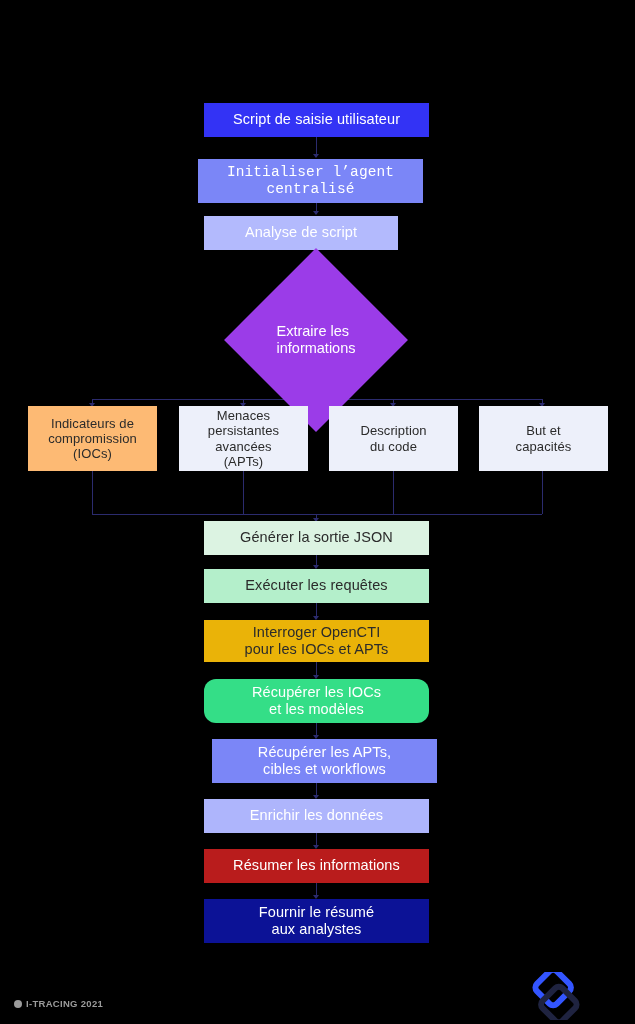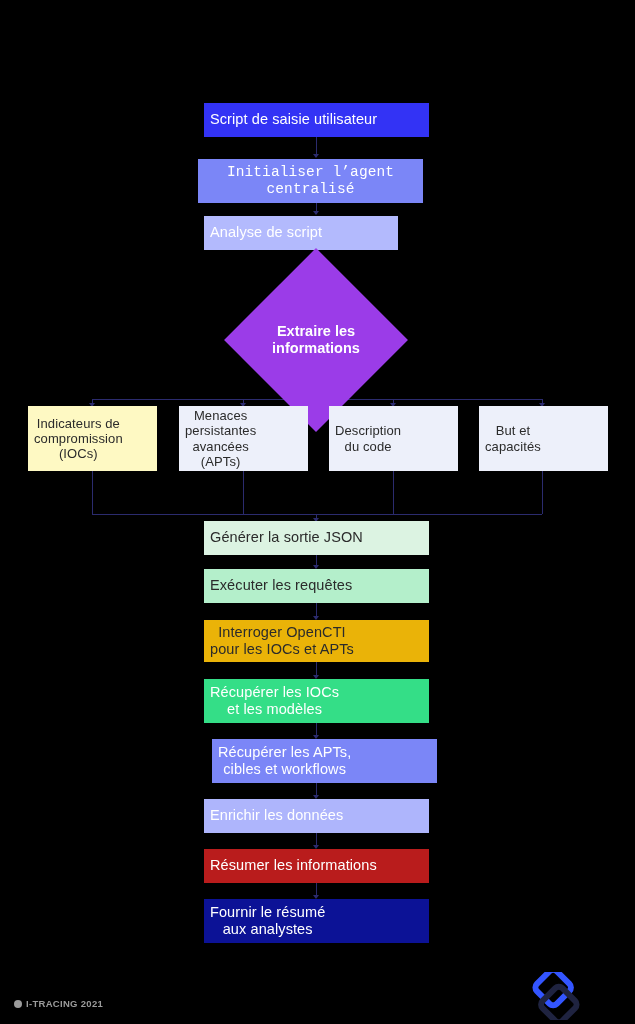"Script de saisie utilisateur" .node { justify-content: flex-start -> center }
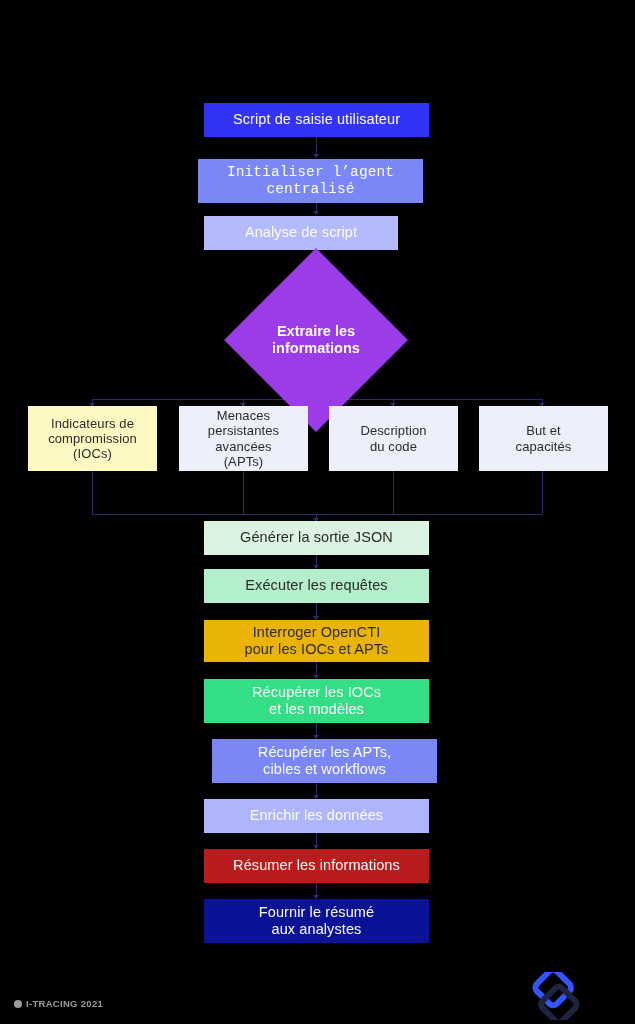"Extraire les" #diamond-label { font-weight: bold -> none; text-align: center -> none }
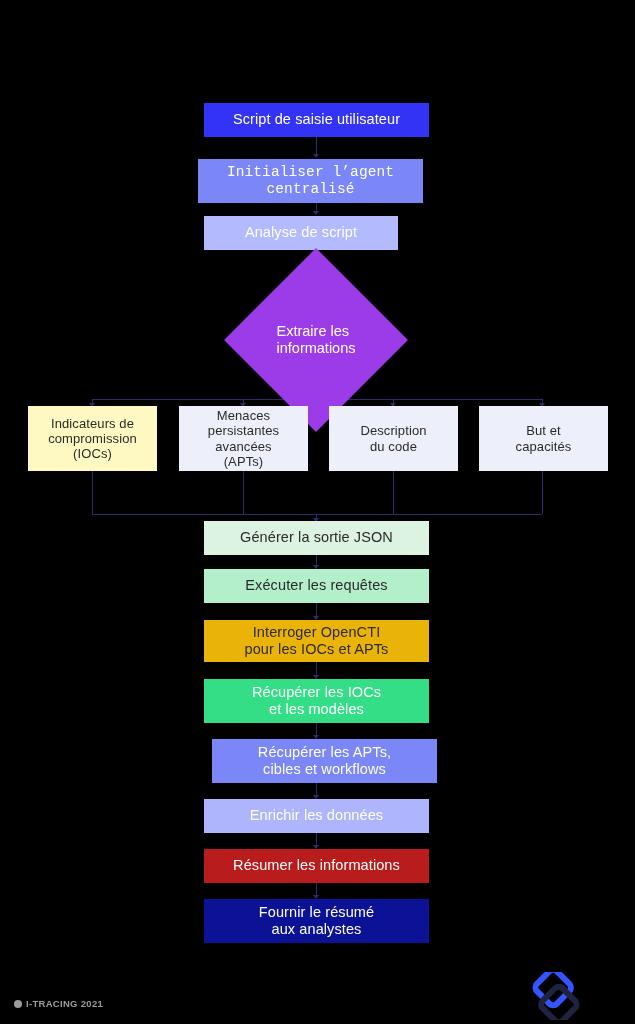"Indicateurs de" div.node { background: #fef9c3 -> #fdba74 }
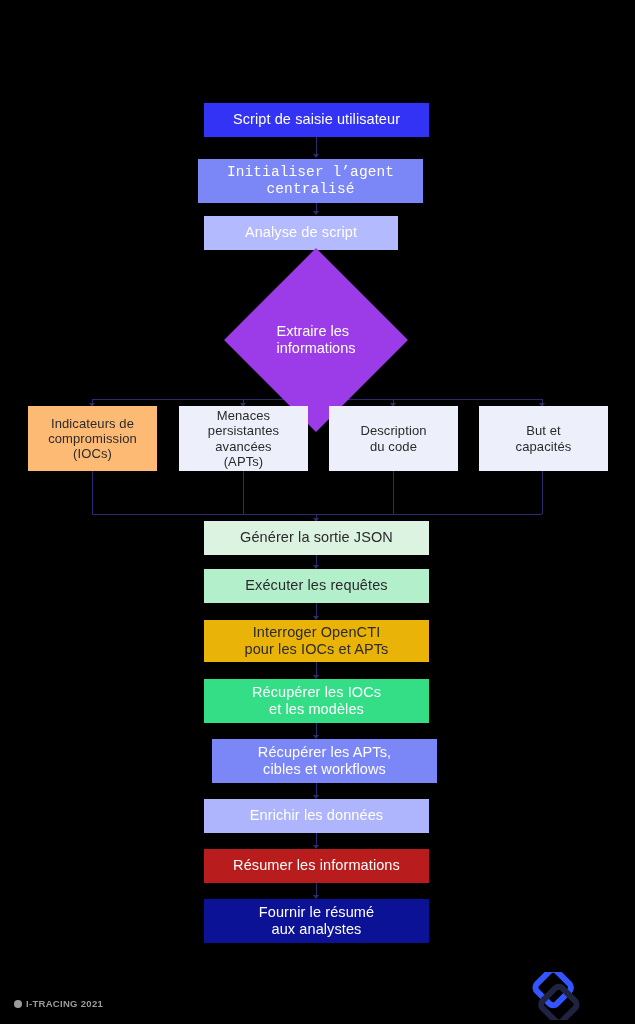"Récupérer les IOCs" div.node { border-radius: none -> 12px }
